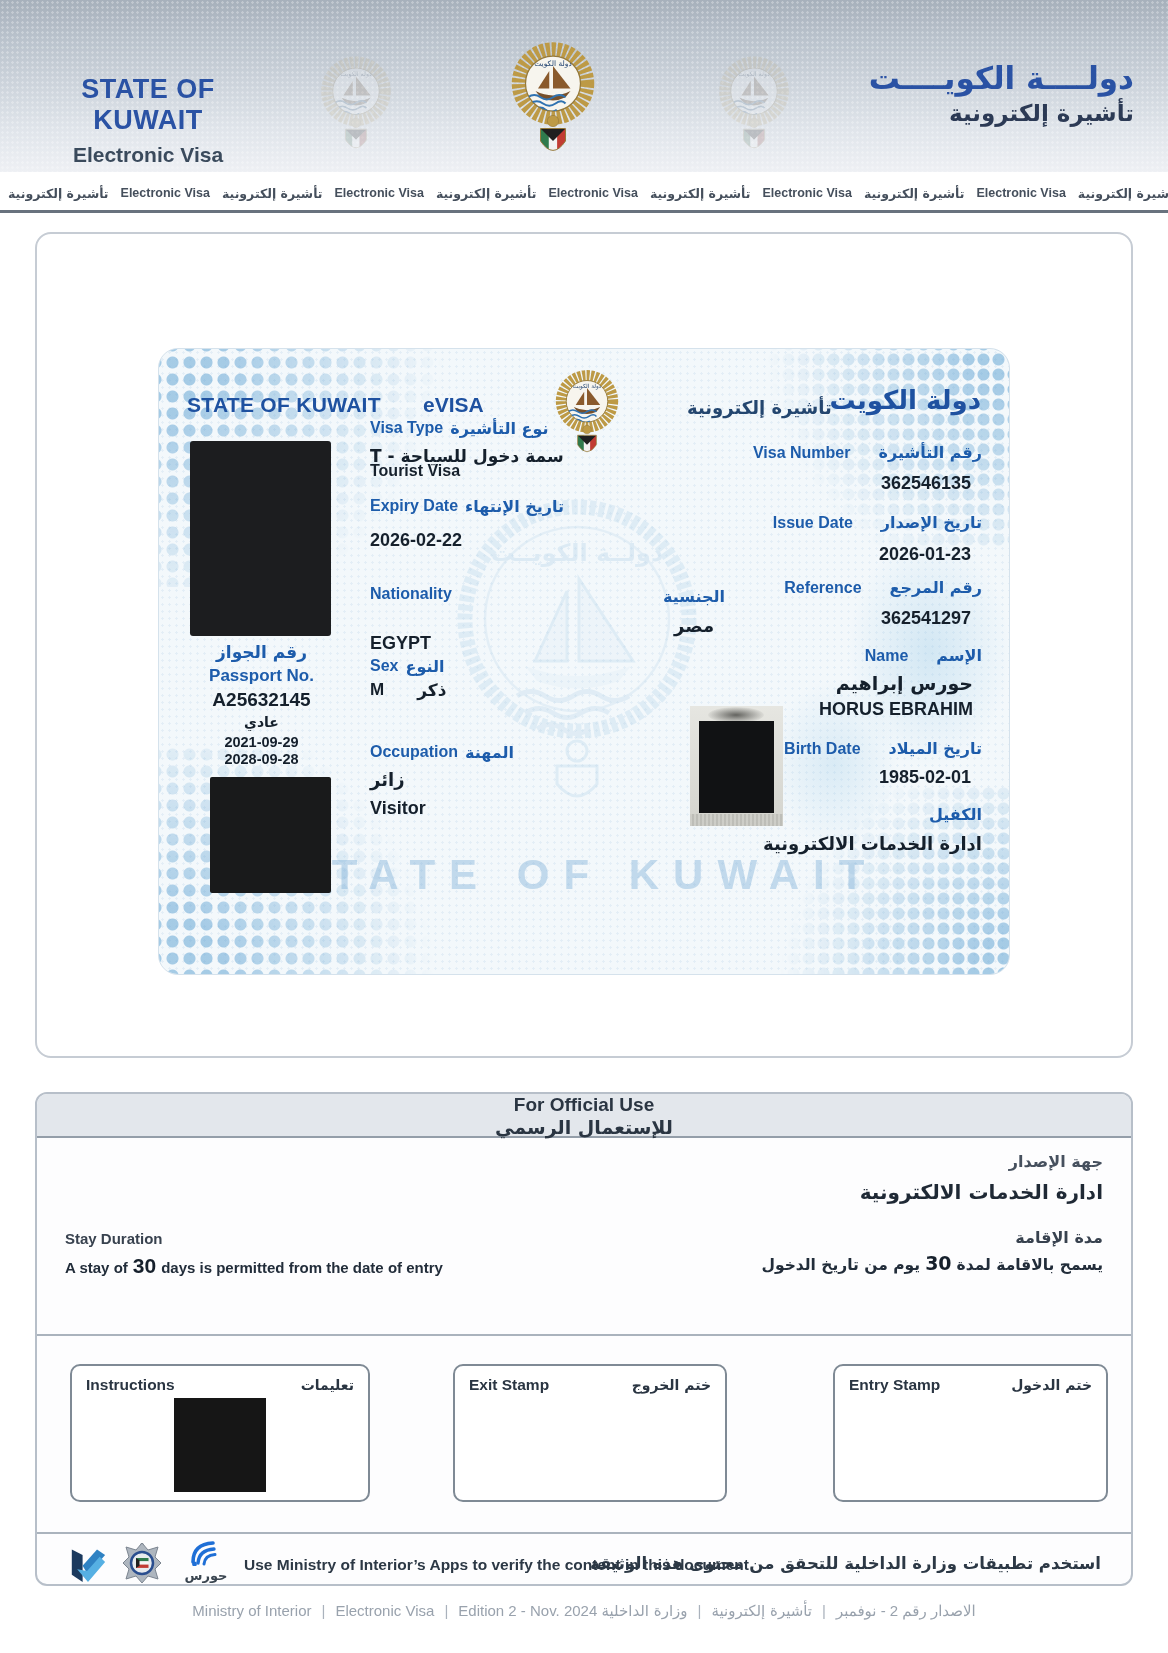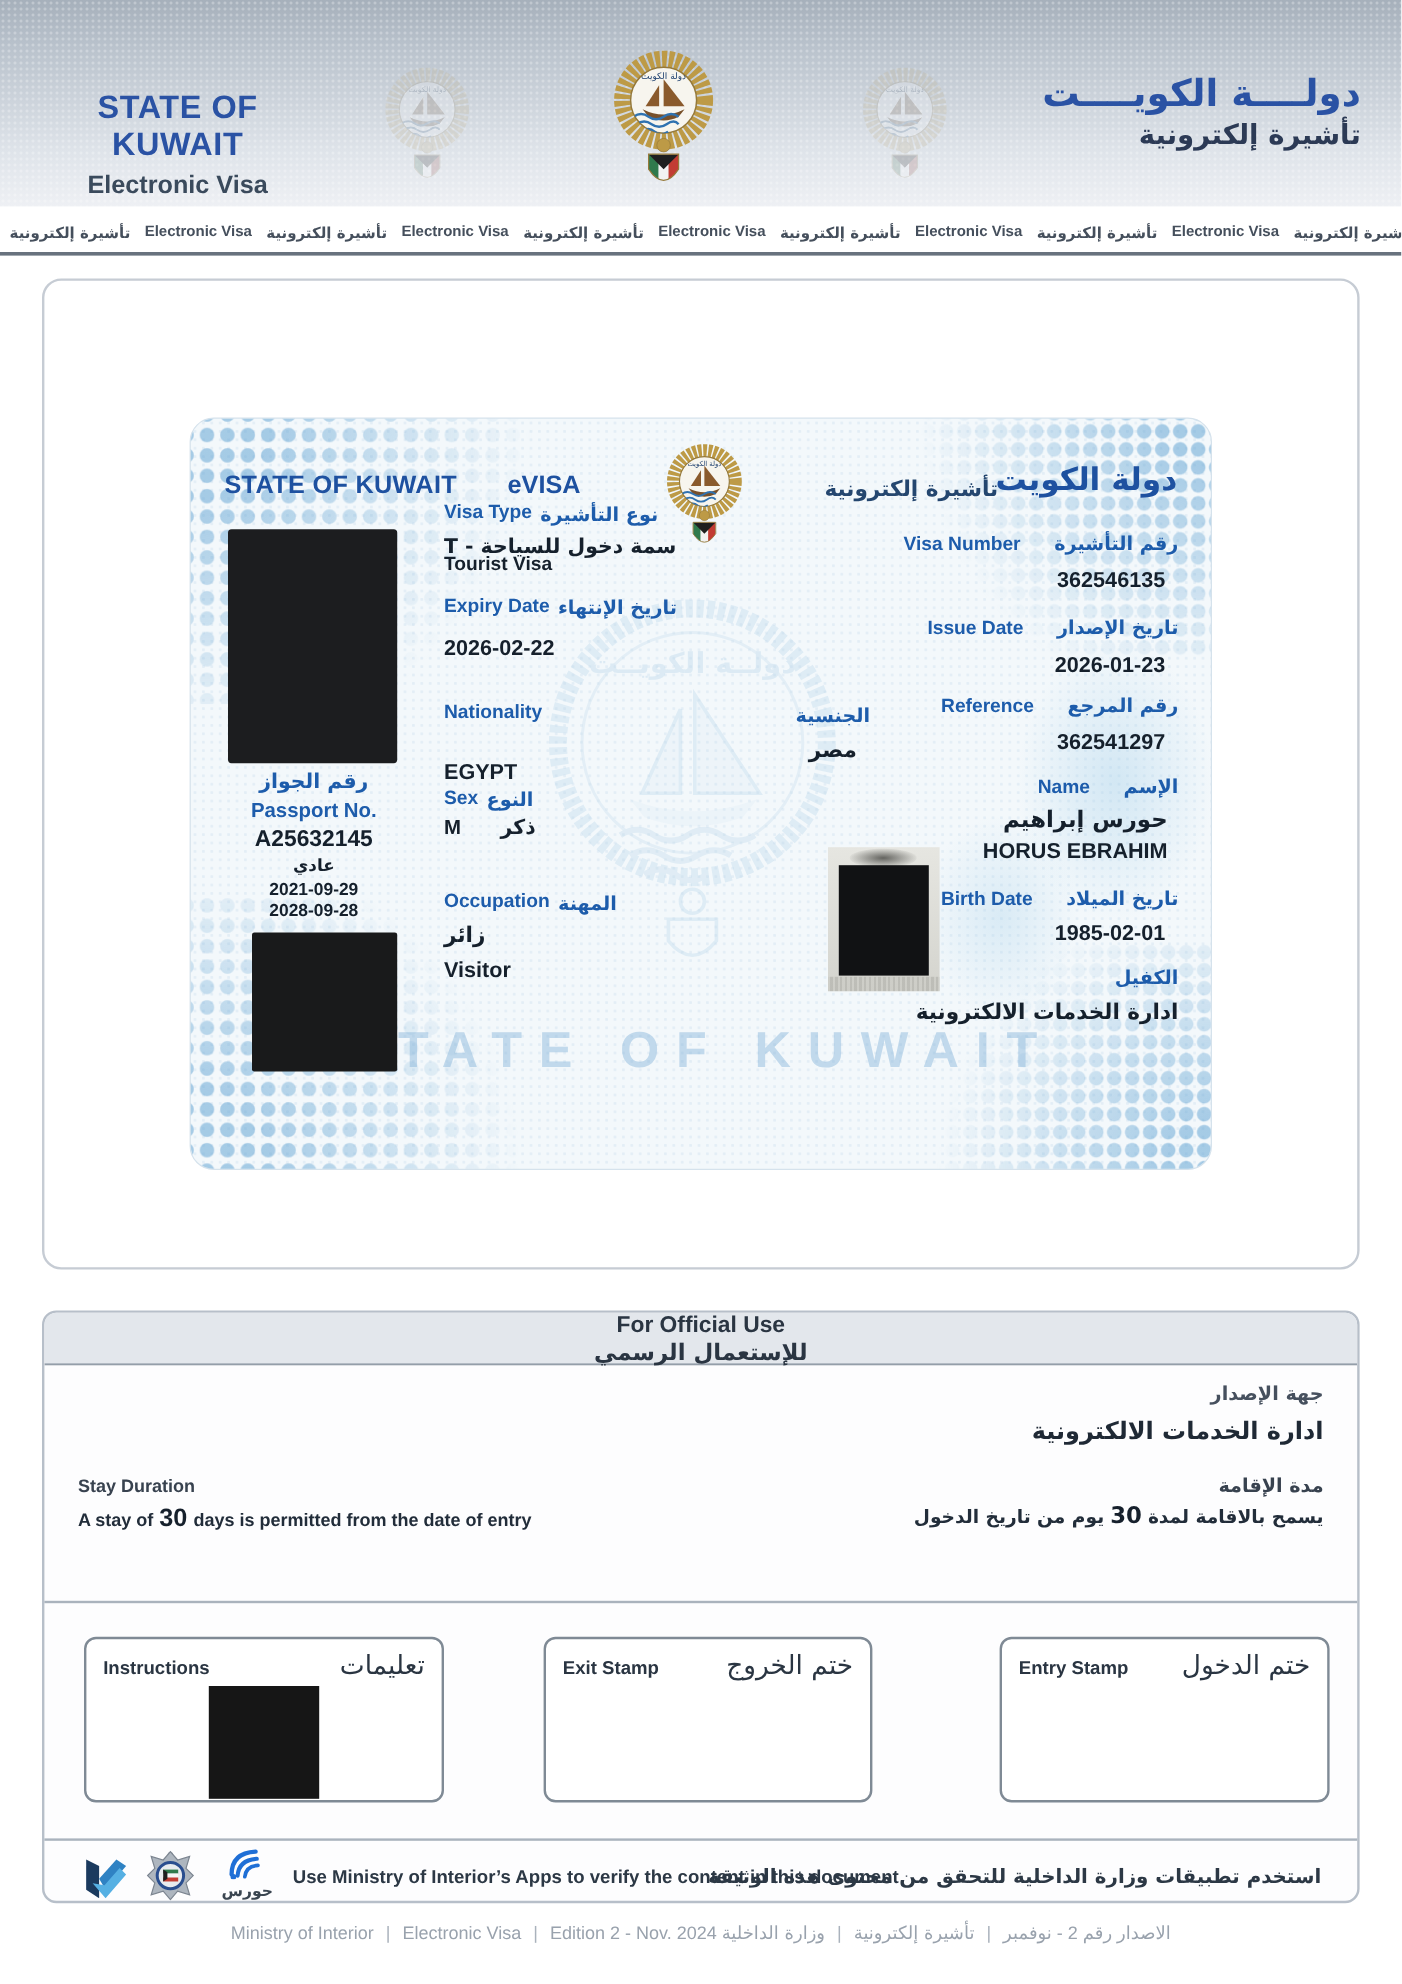"تعليمات" .stamp-h .arx { font-size: 22px -> 14px; font-weight: normal -> bold }
